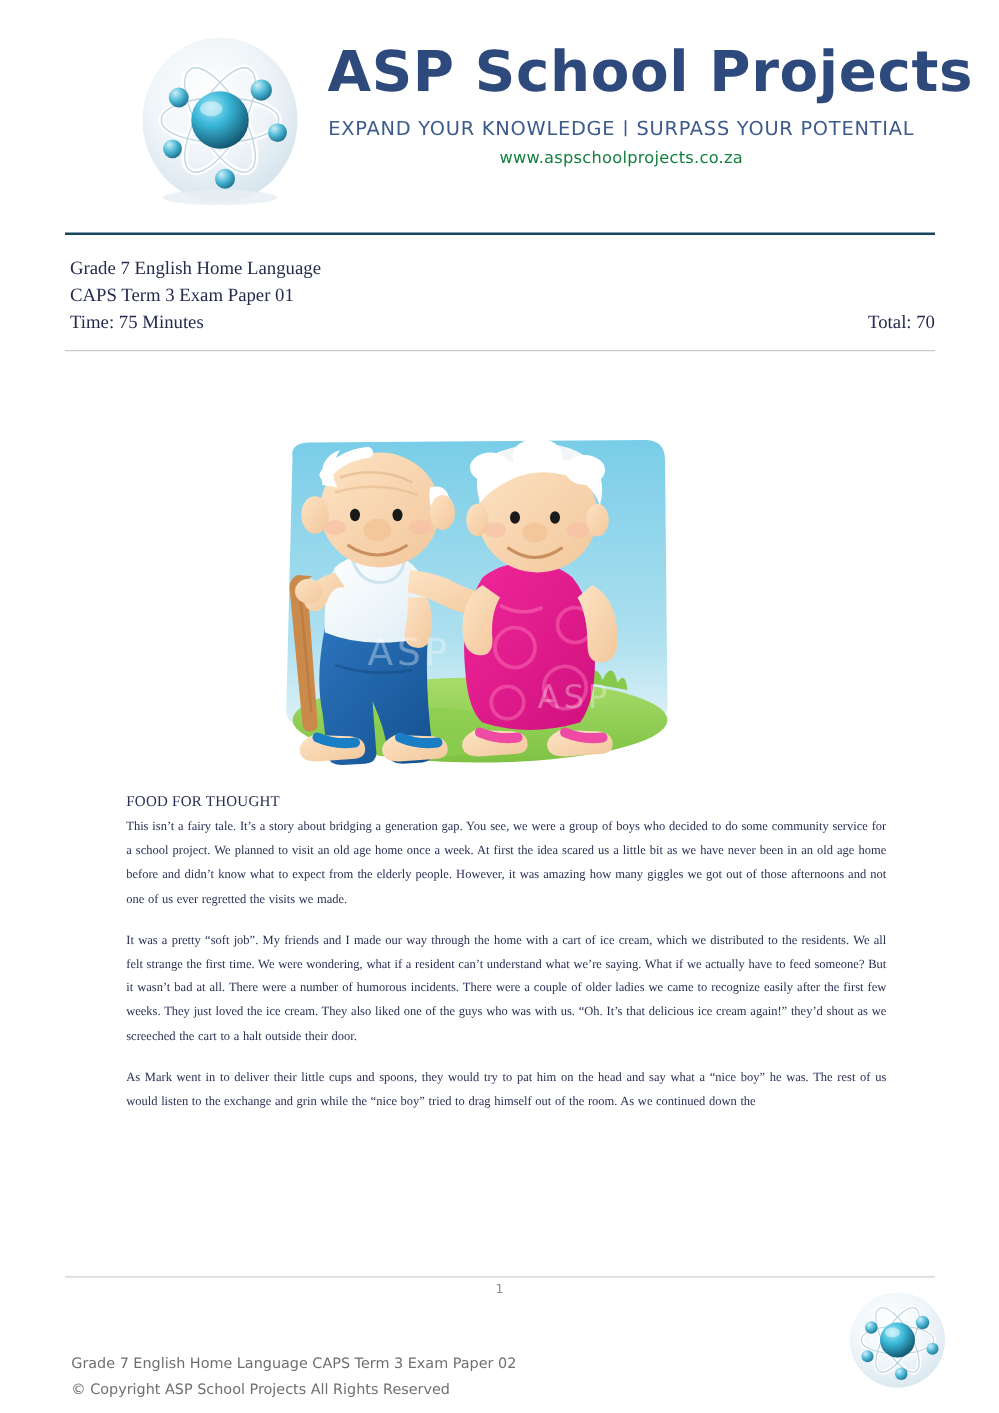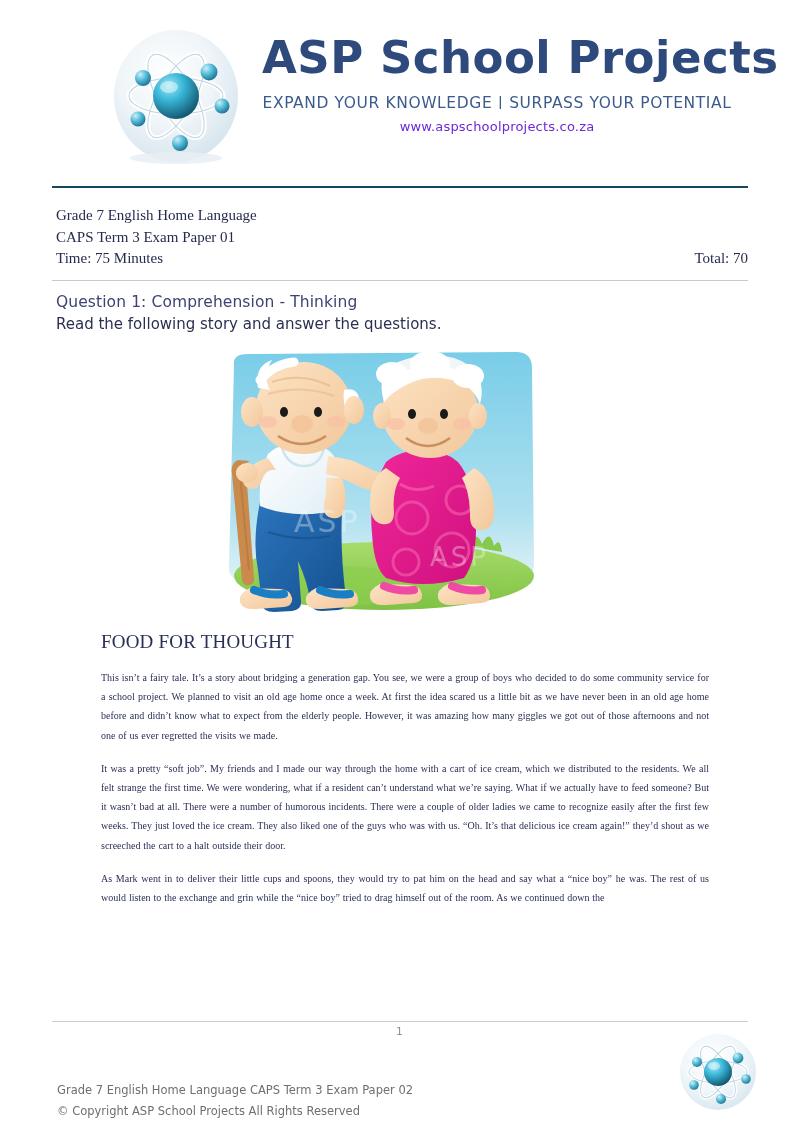"www.aspschoolprojects.co.za" .brand-url { color: #6d28d9 -> #15803d }
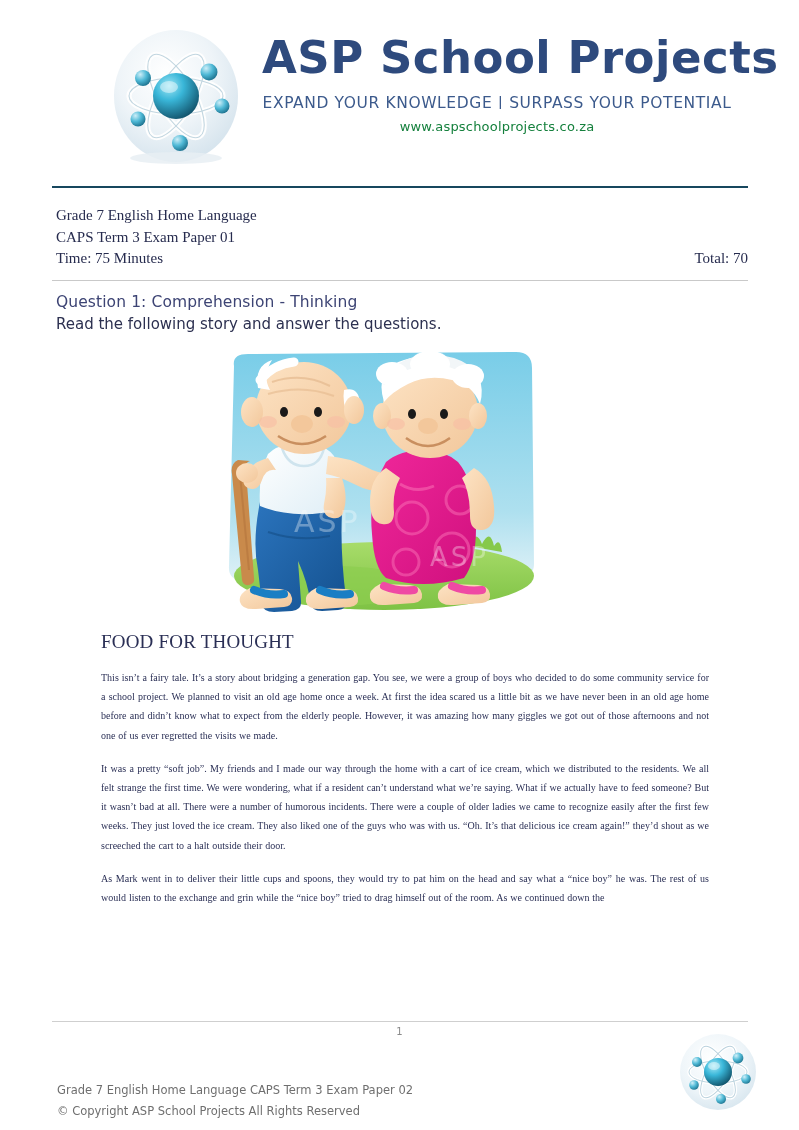"Question 1: Comprehension - Thinking" div.qblock { html: <div> <div>Question 1: Comprehension - Thinking</div> <div>Read the following story and answer the questions.</div> </div> -> none }
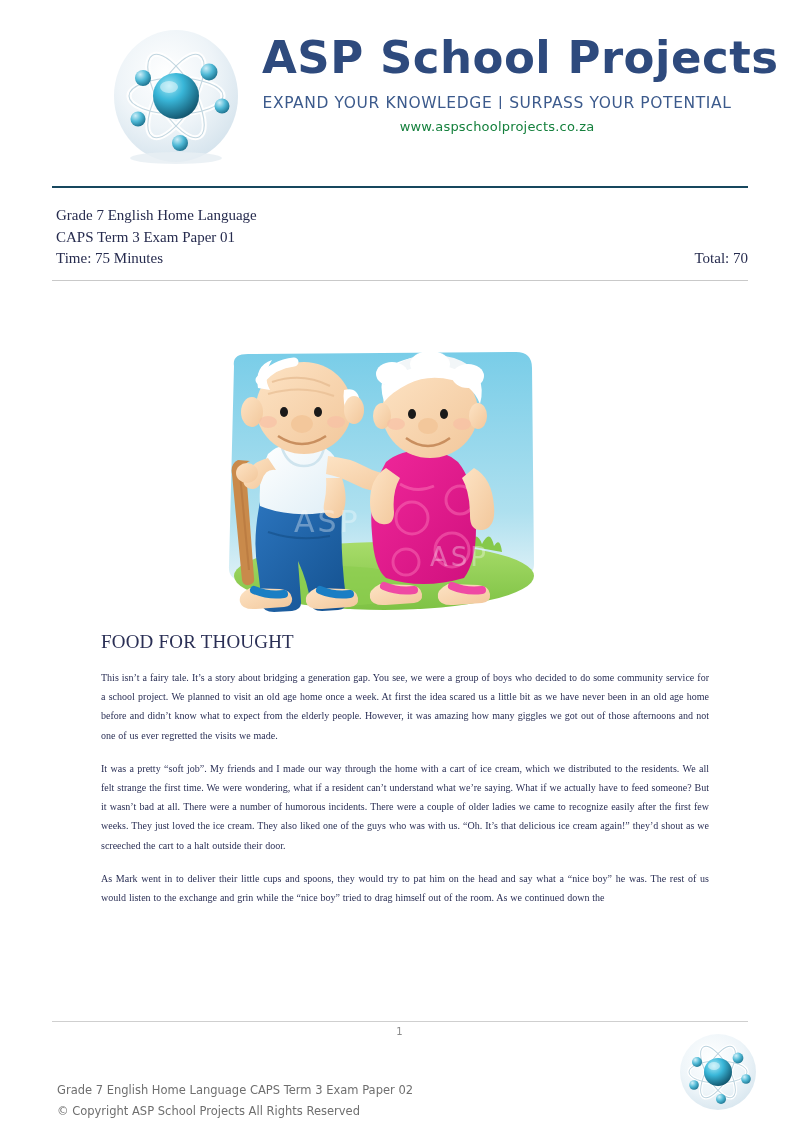"FOOD FOR THOUGHT" .story-heading { font-size: 19px -> 12px; margin-bottom: 17px -> 1px }
